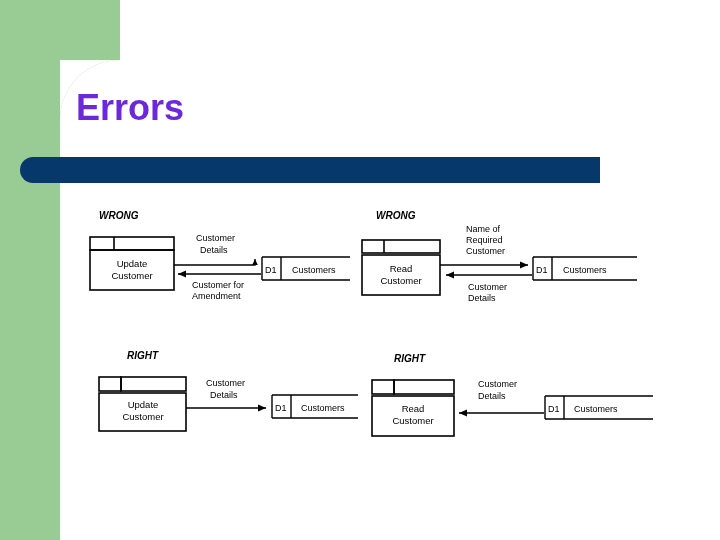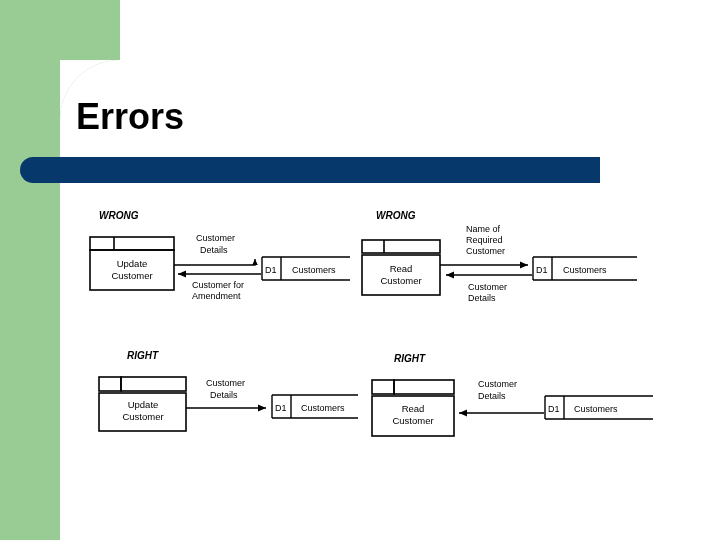"Errors" .slide-title { color: #000000 -> #6d28d9; top: 97px -> 88px }
